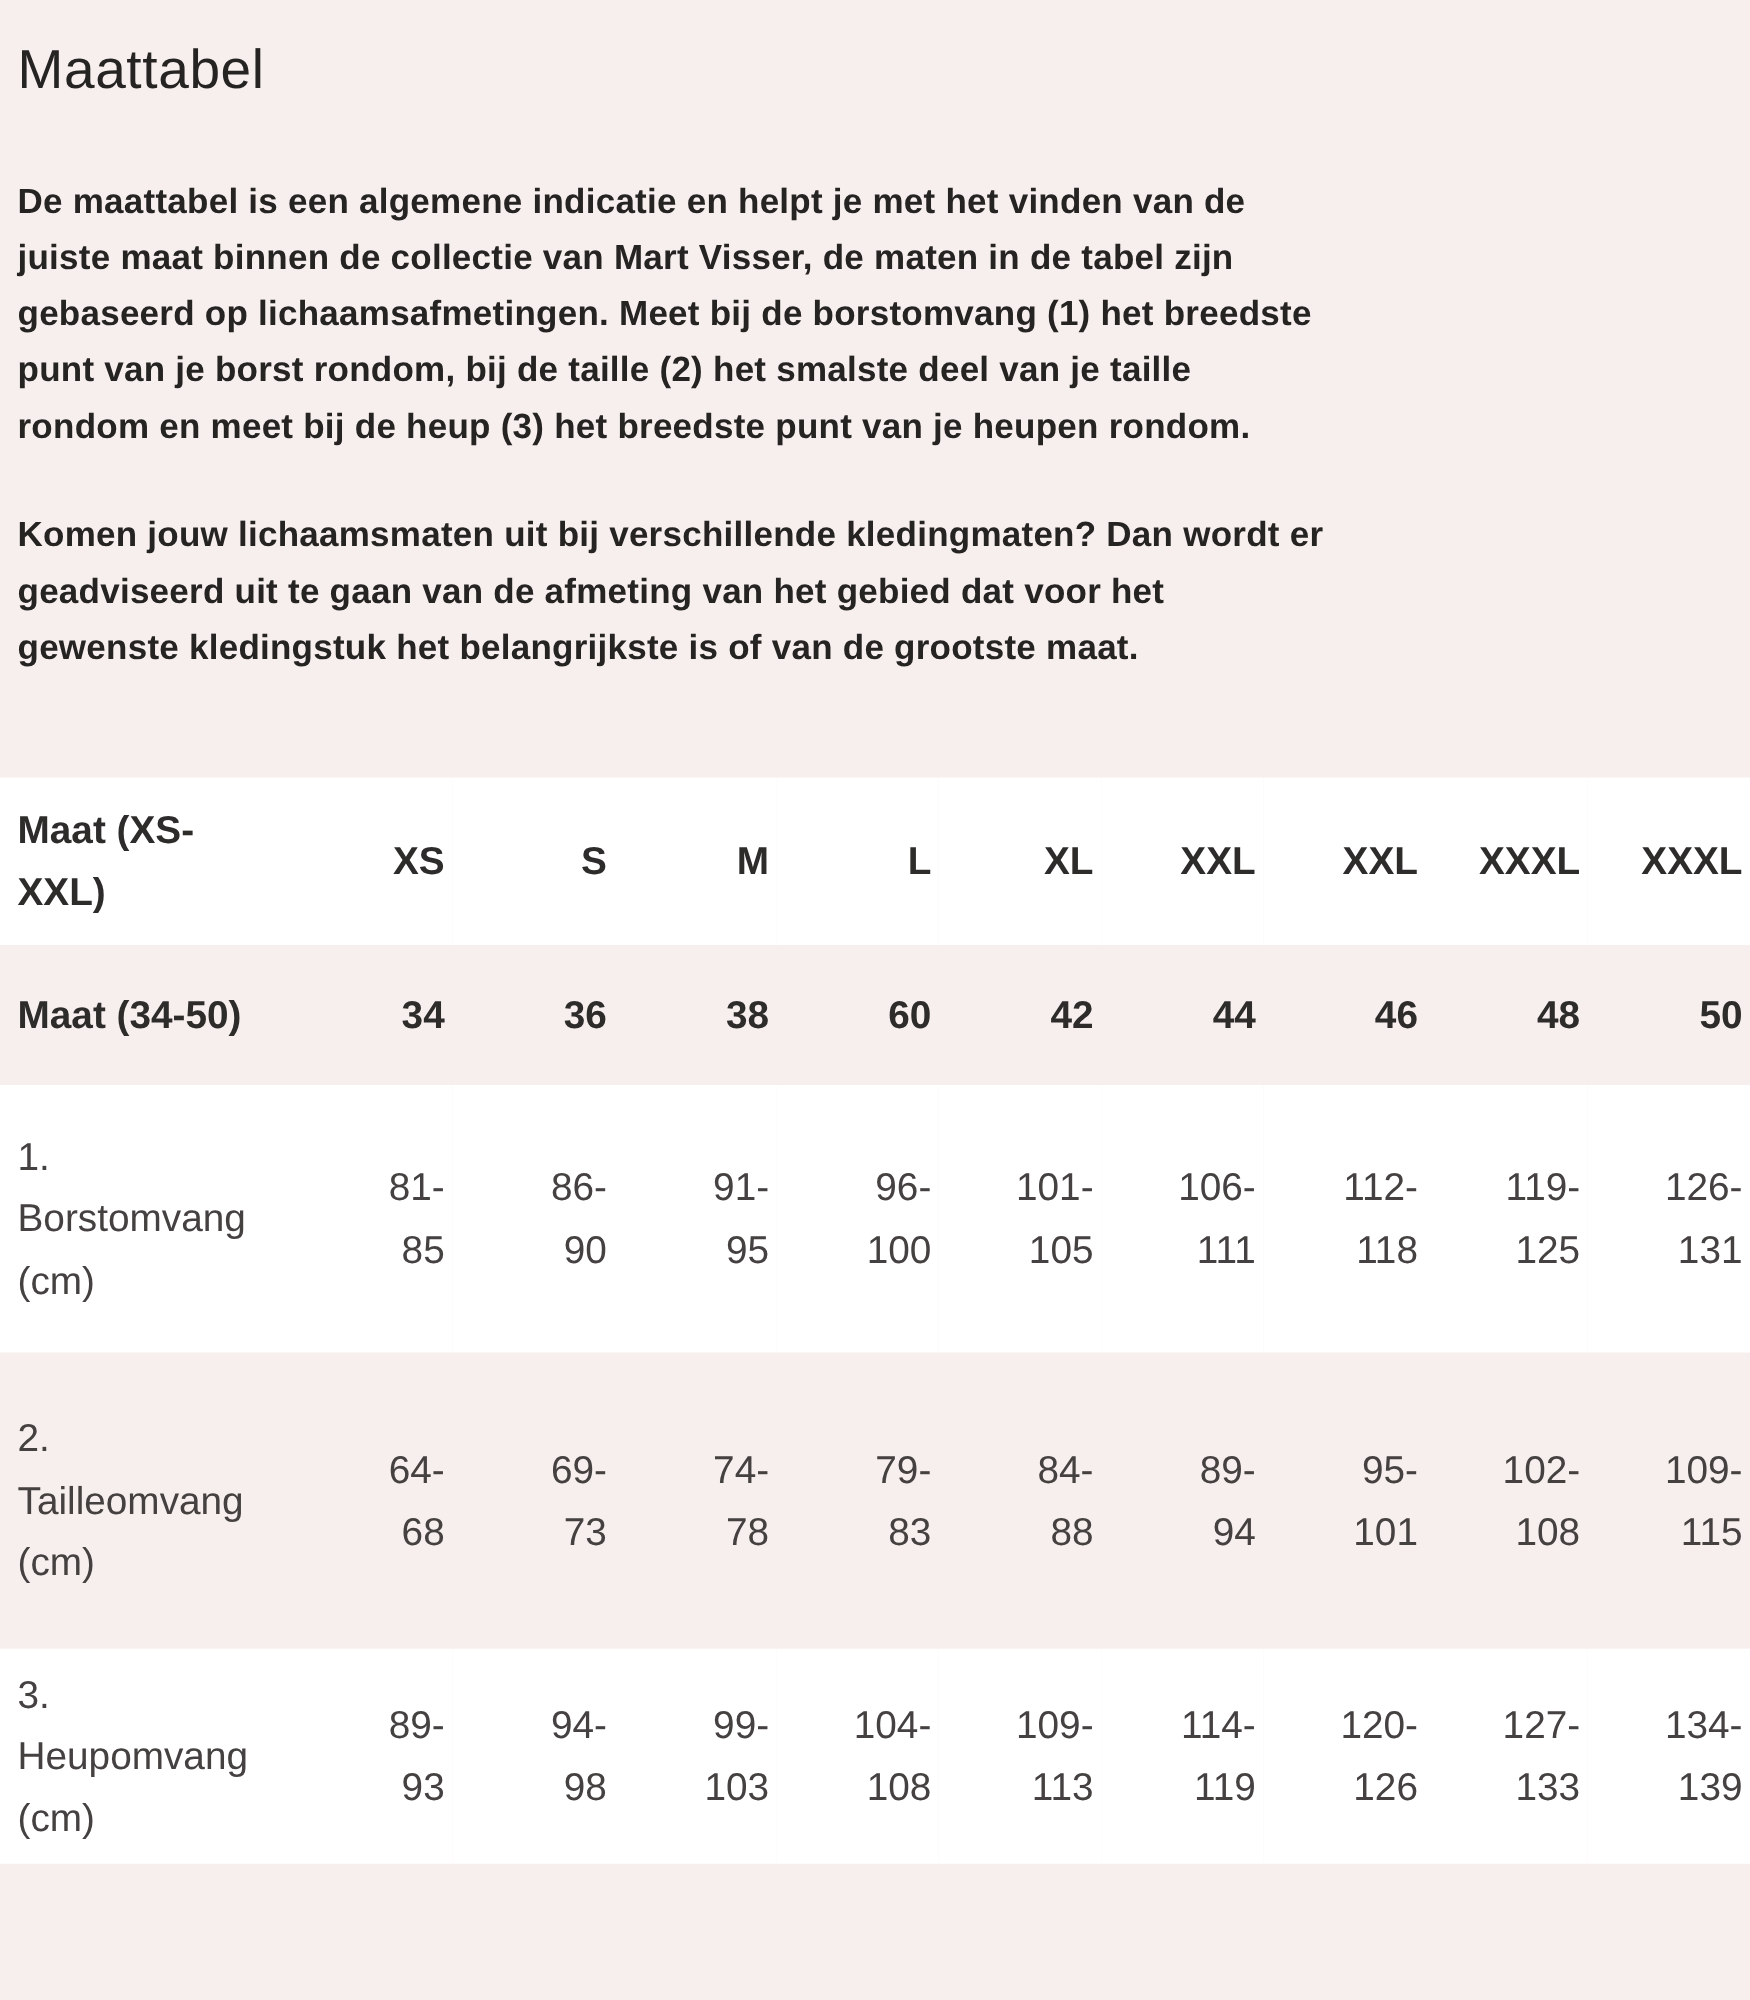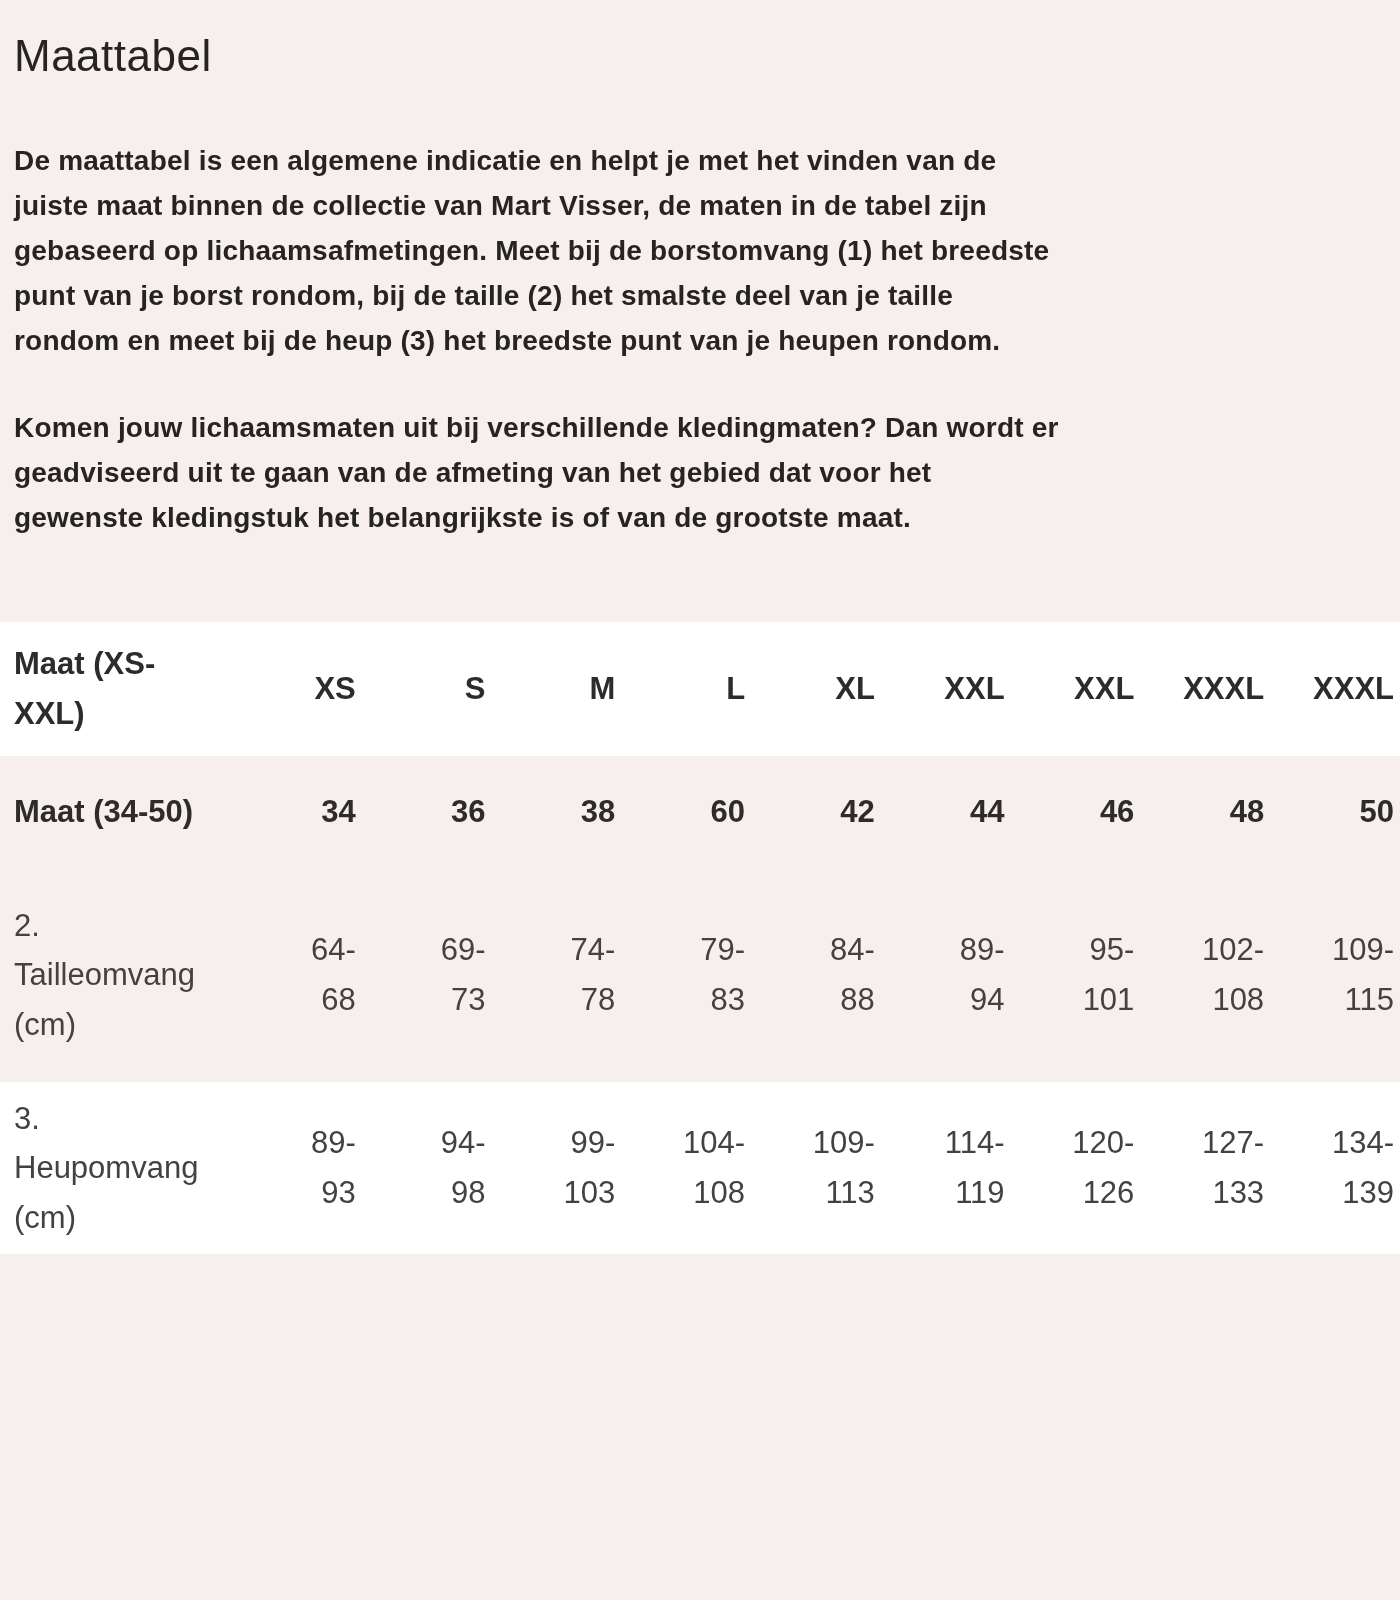"1. Borstomvang (cm)" tr.row-white { html: none -> <tr> <td>1. Borstomvang (cm)</td> <td>81-<br>85</td> <td>86-<br>90</td> <td>91-<br>95</td> <td>96-<br>100</td> <td>101-<br>105</td> <td>106-<br>111</td> <td>112-<br>118</td> <td>119-<br>125</td> <td>126-<br>131</td> </tr> }
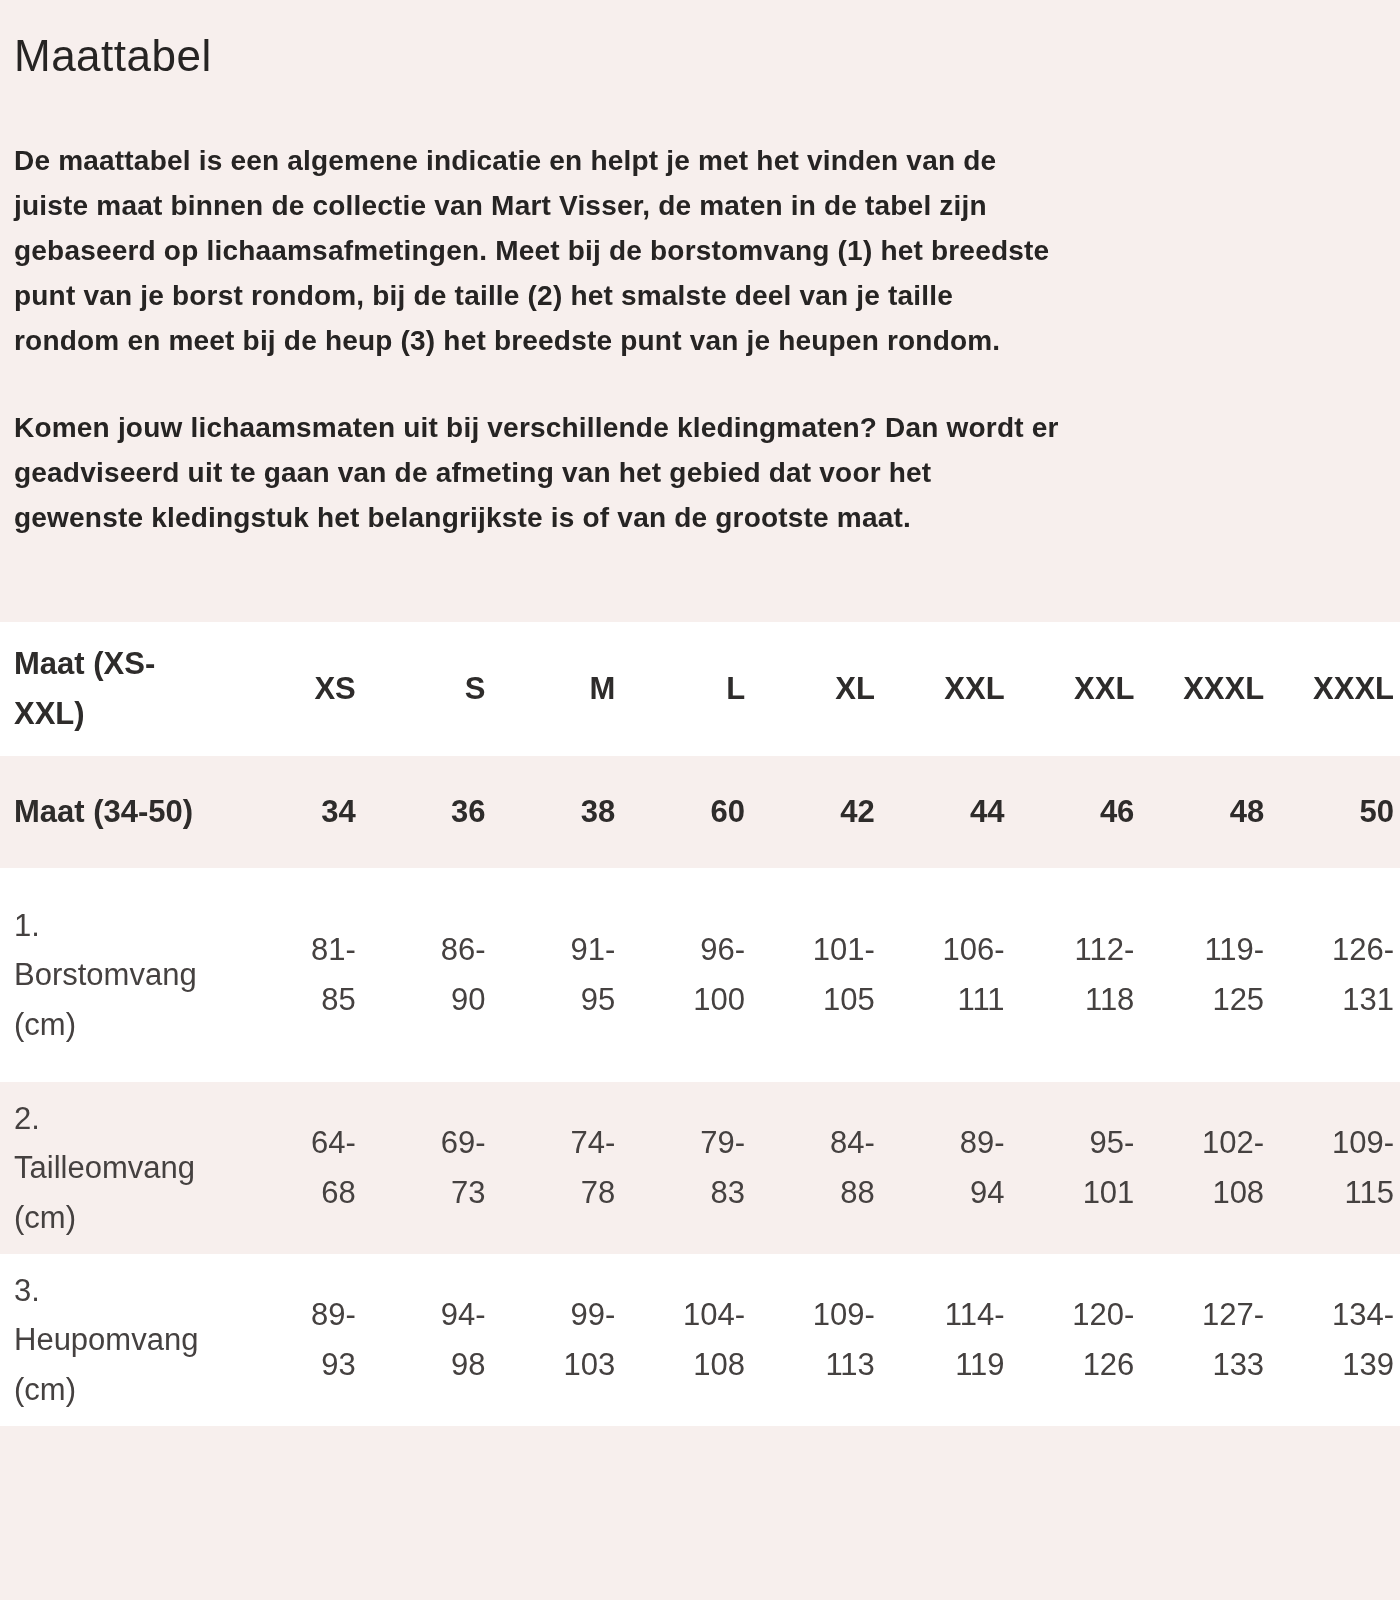"2. Tailleomvang (cm)" tbody tr:nth-child(4) { height: 172px -> 237px }
